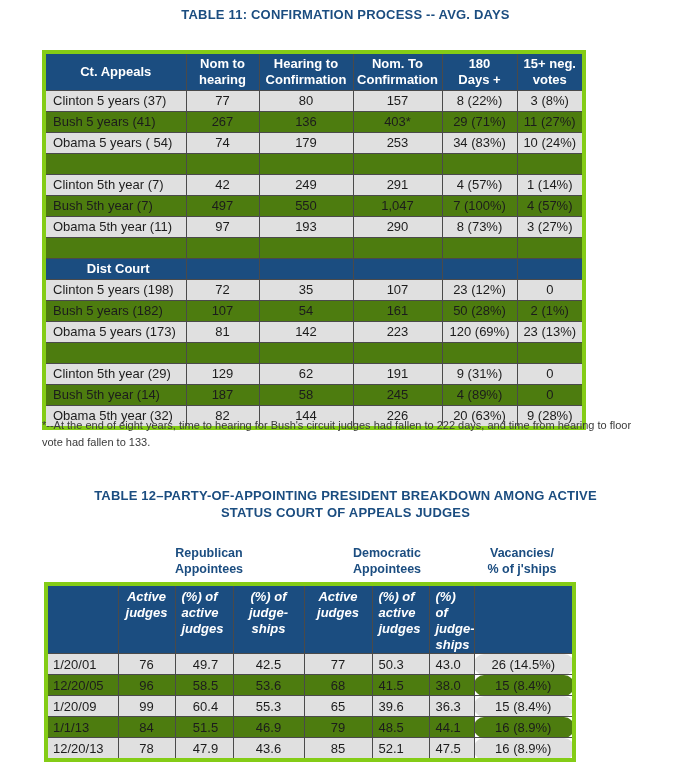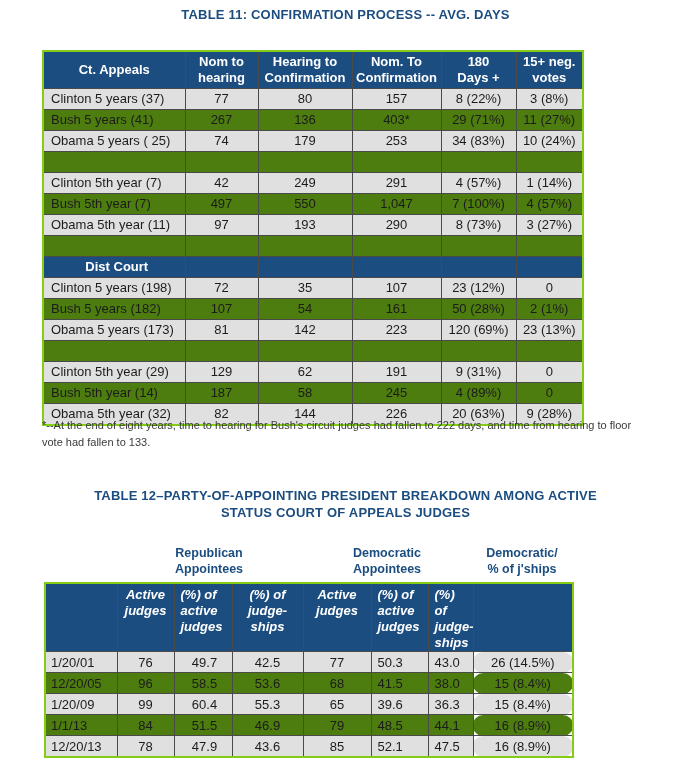"Ct. Appeals" table.tbl { border: 2px solid #84cc16 -> 4px solid #84cc16 }
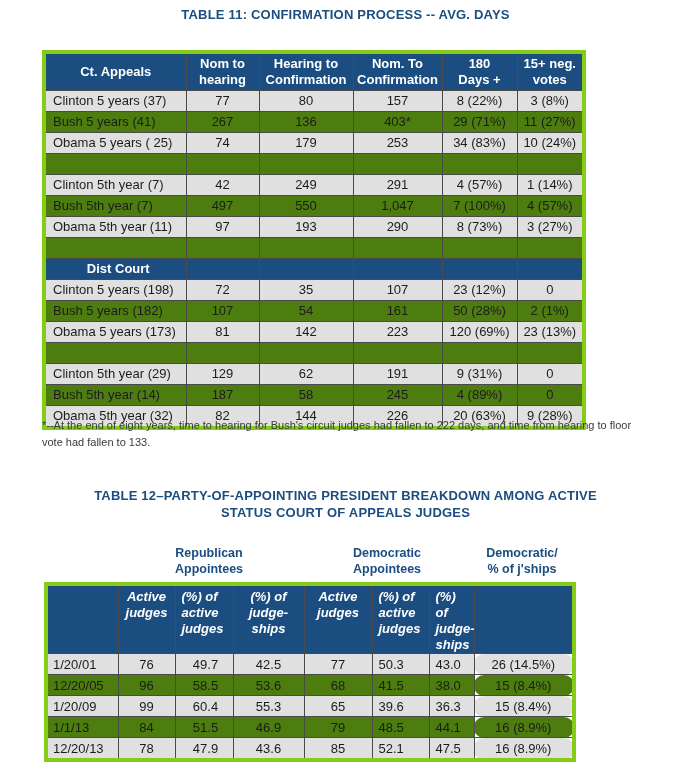"Obama 5 years ( 25)" td { text: 25 -> 54 }
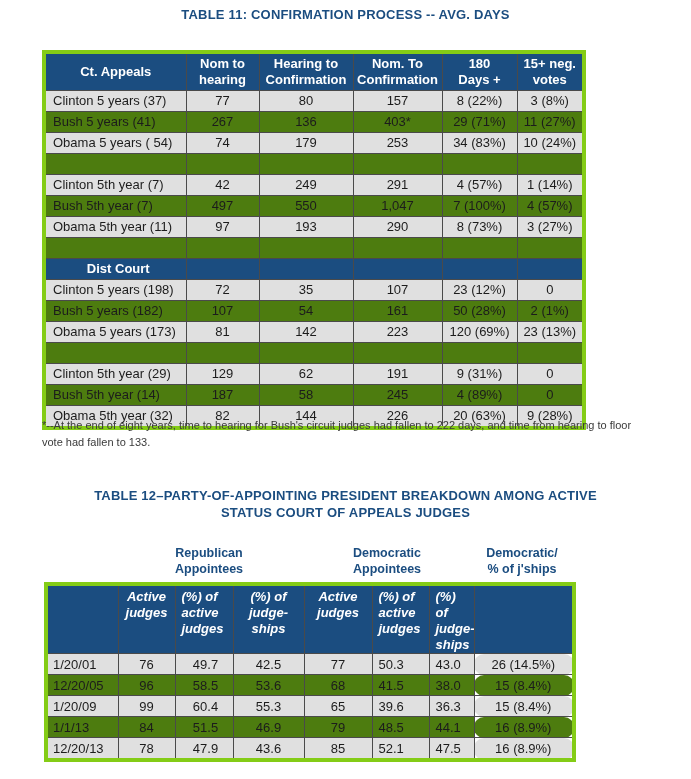"Democratic/" div { text: Democratic/ -> Vacancies/ }
